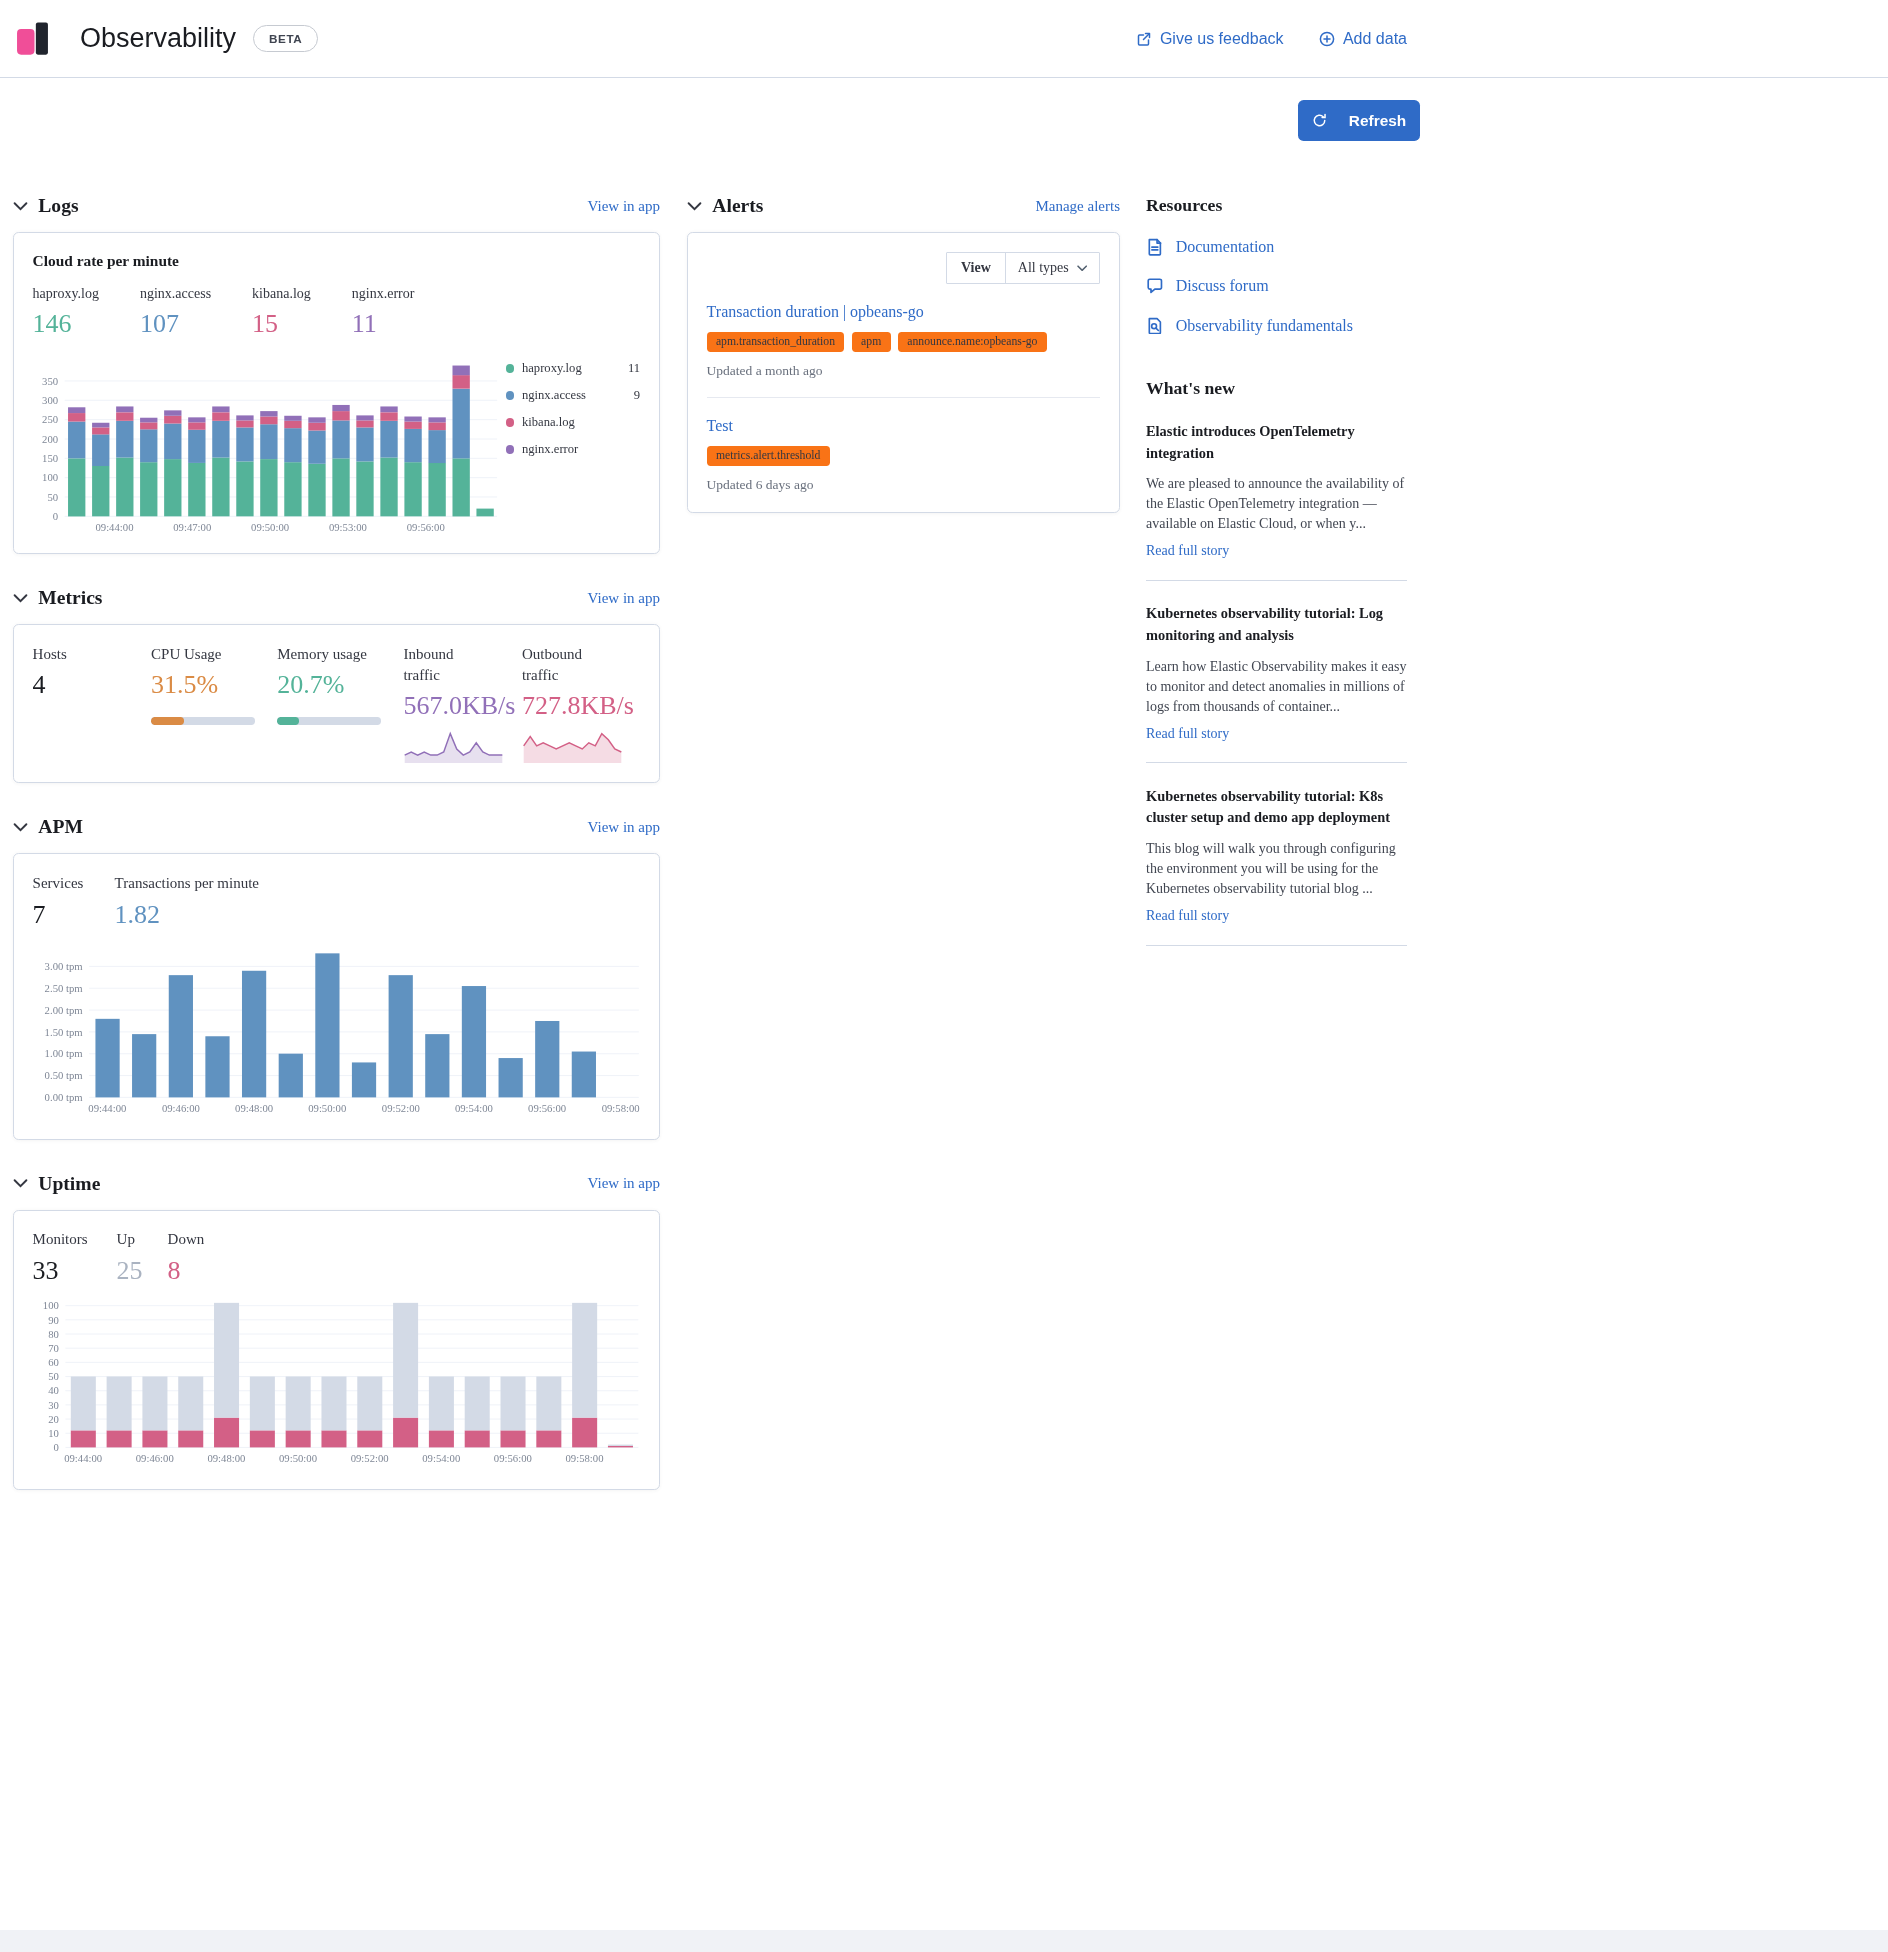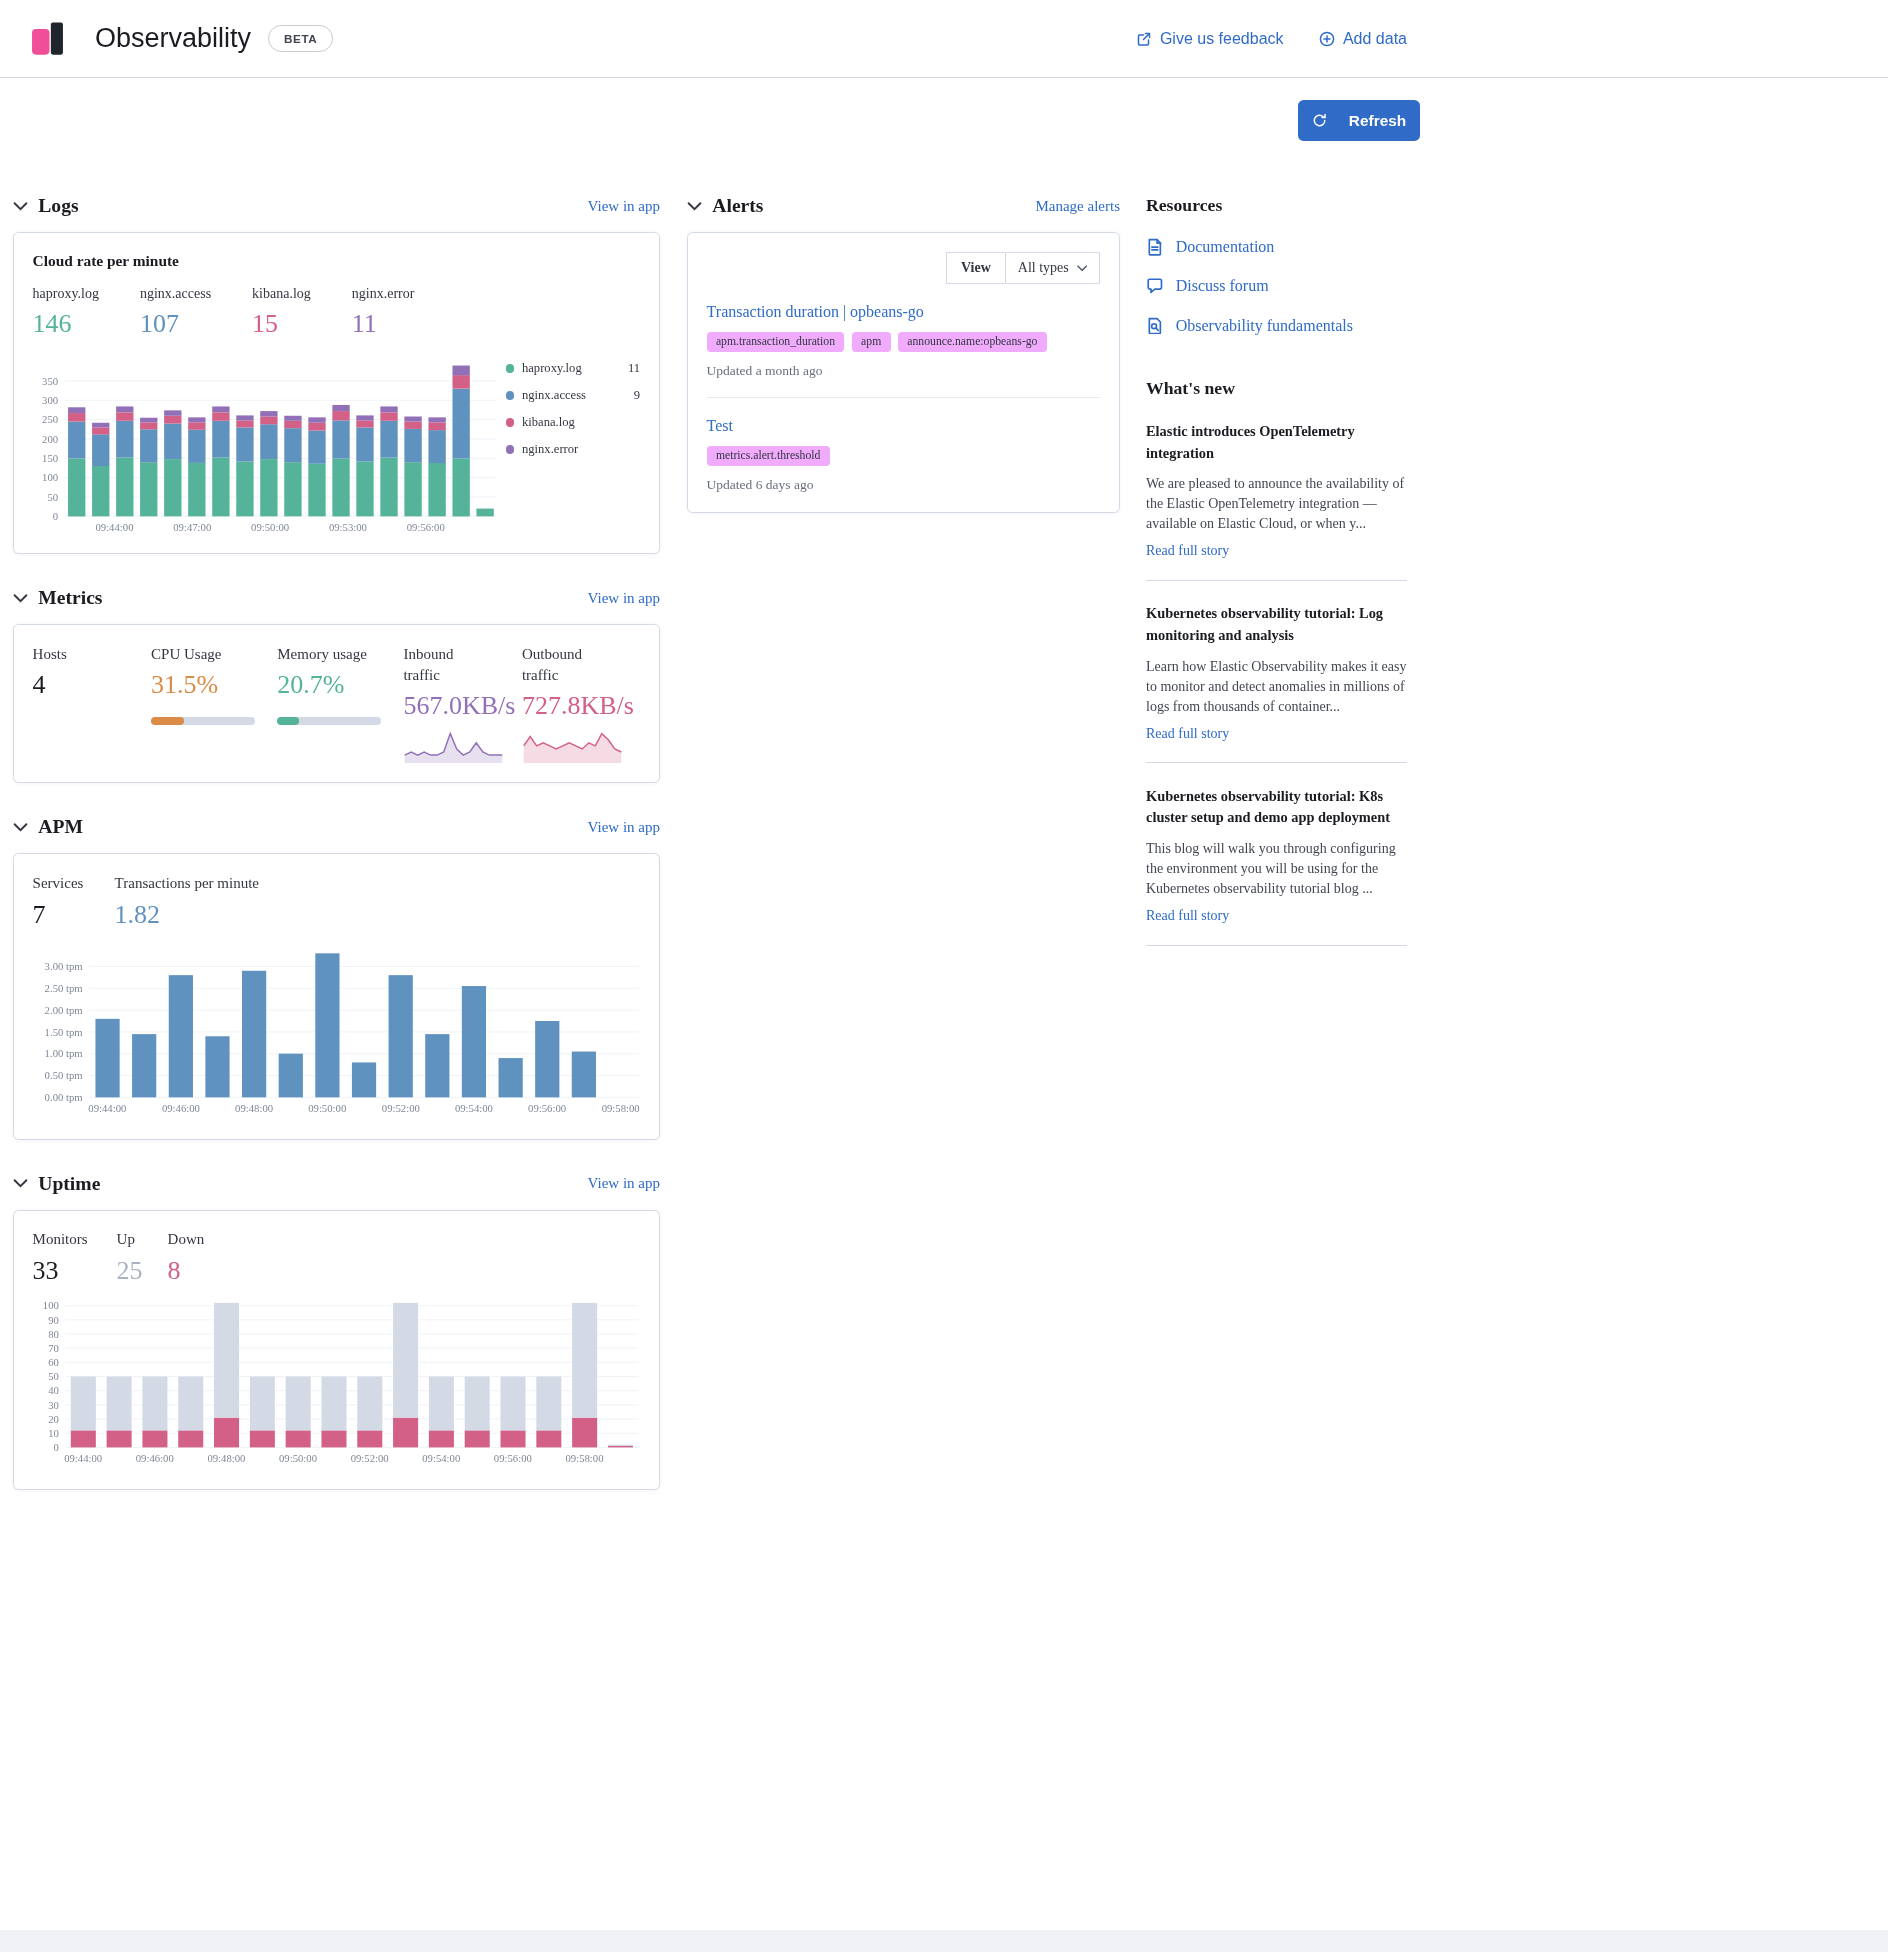"Observability" .header-inner { padding-left: 28px -> 13px }
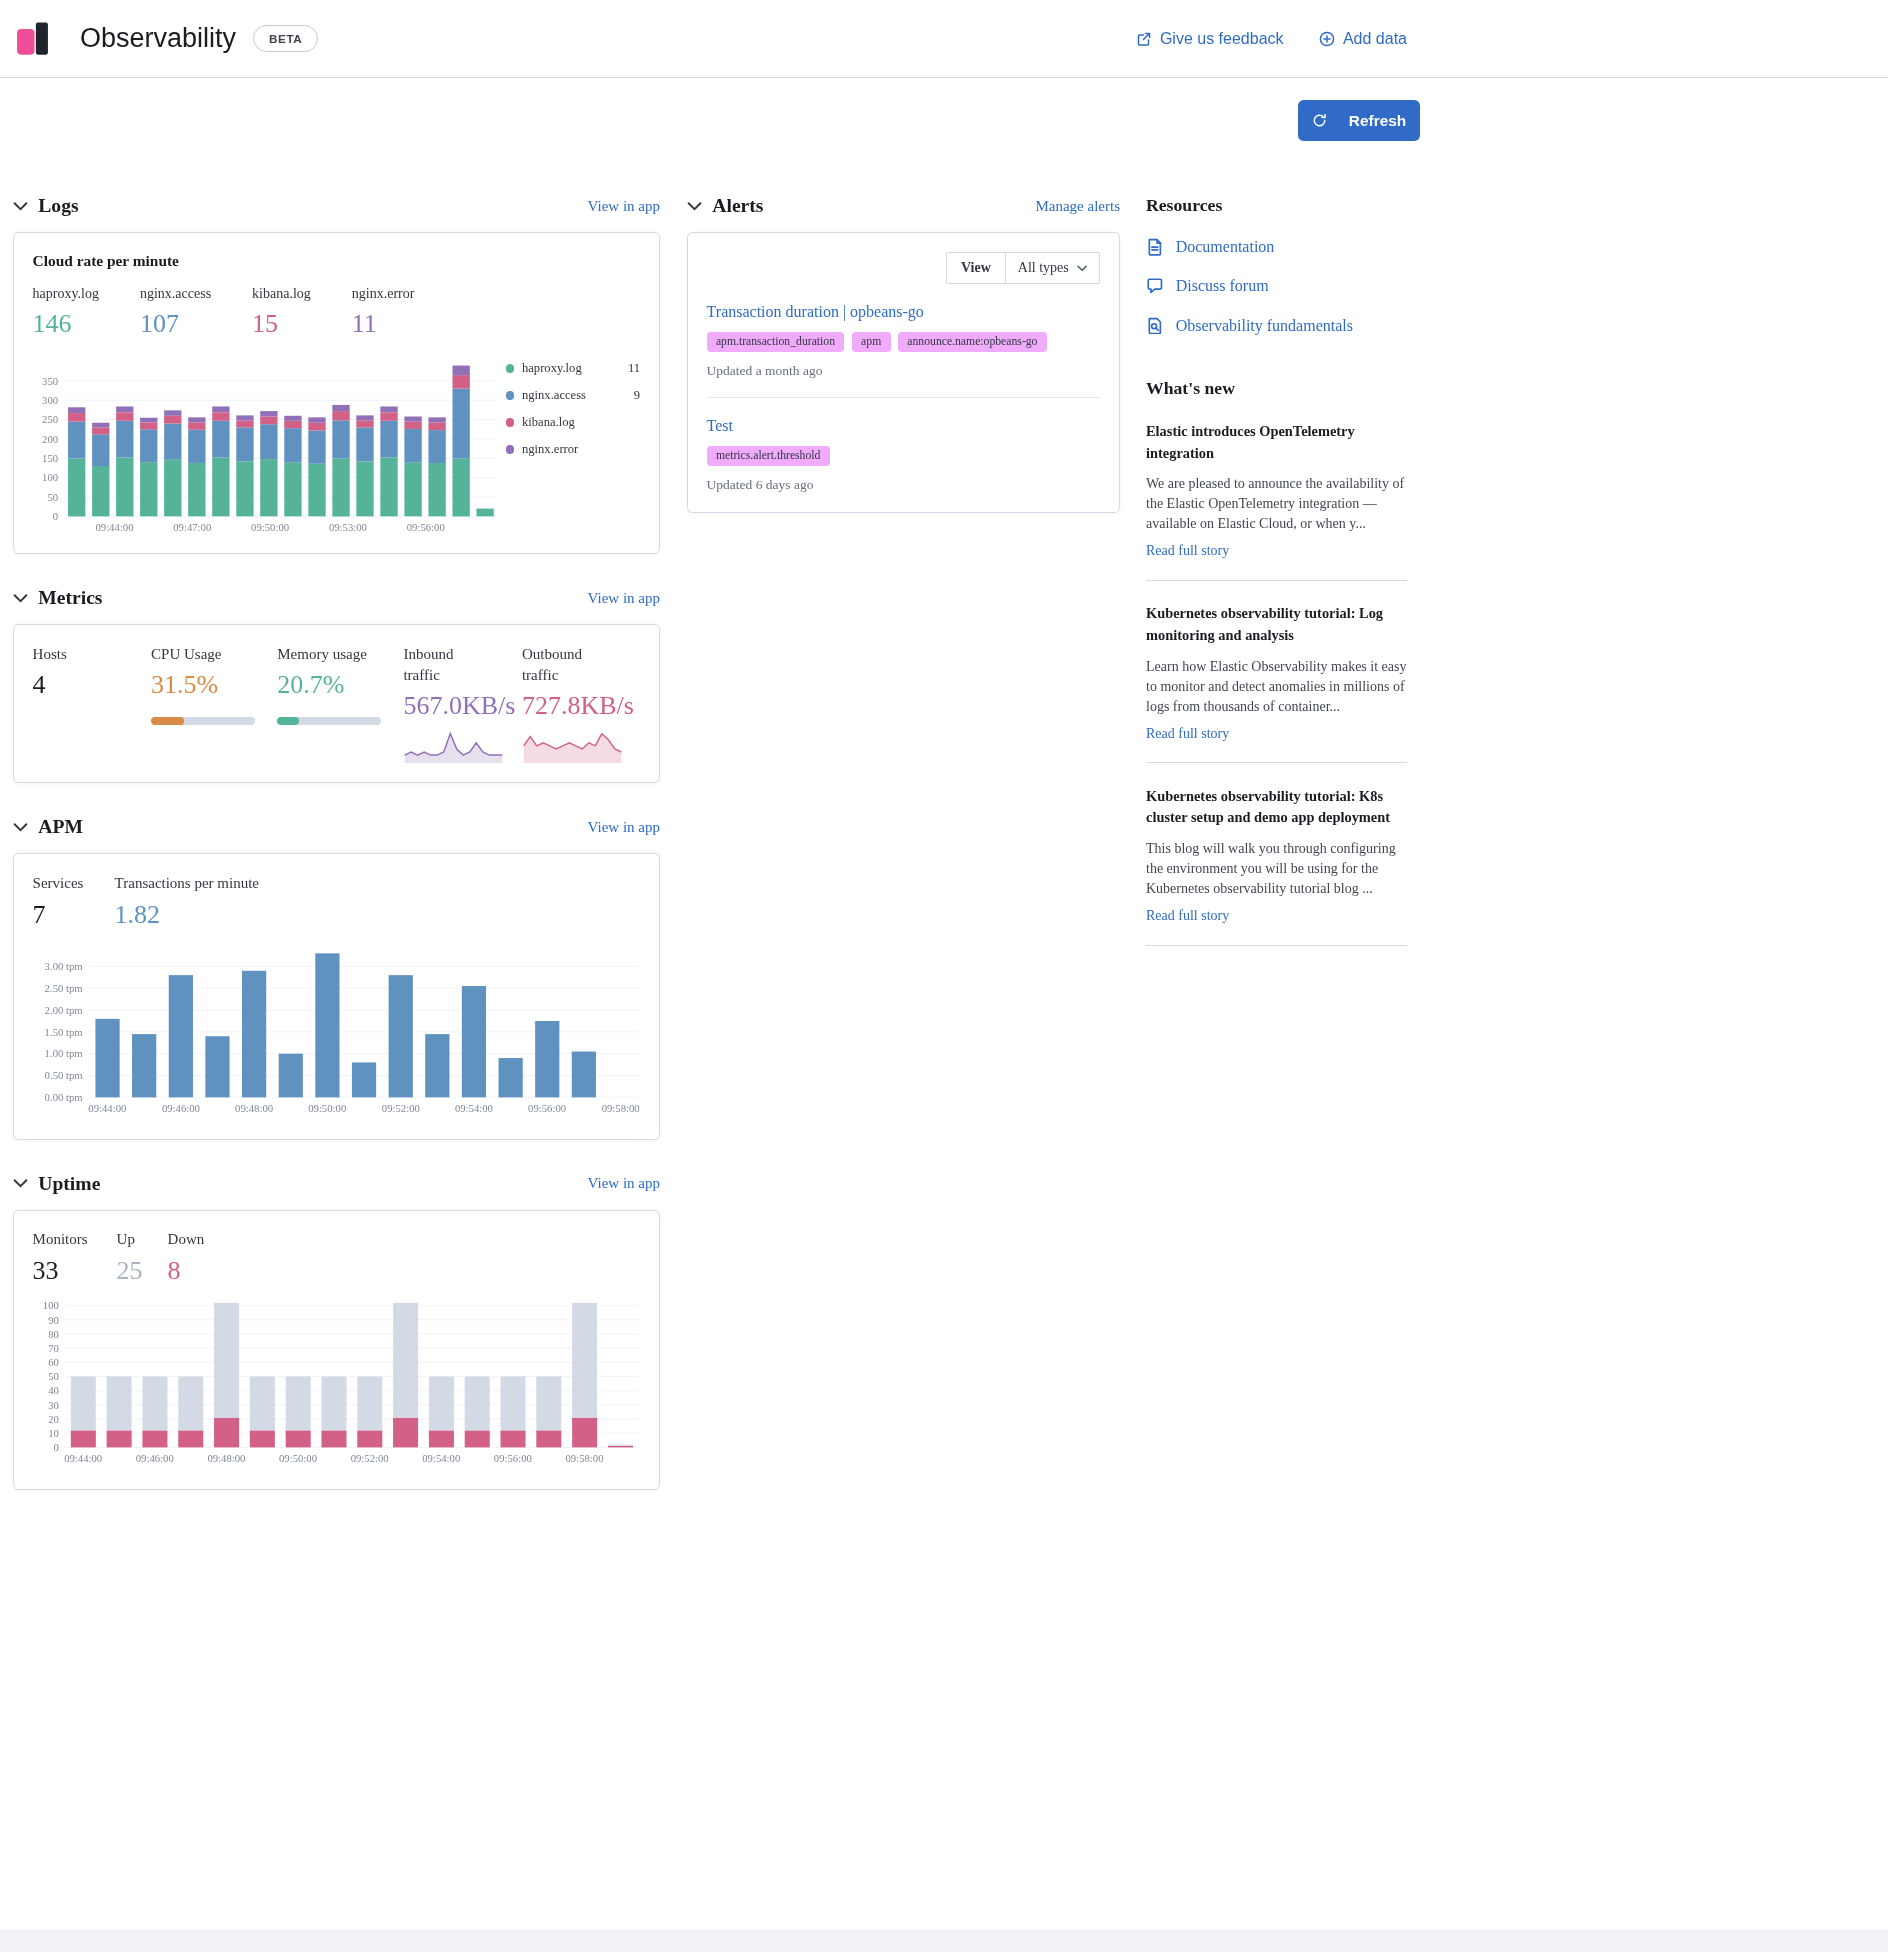"apm.transaction_duration" .badge { background: #f0abfc -> #f97316 }
